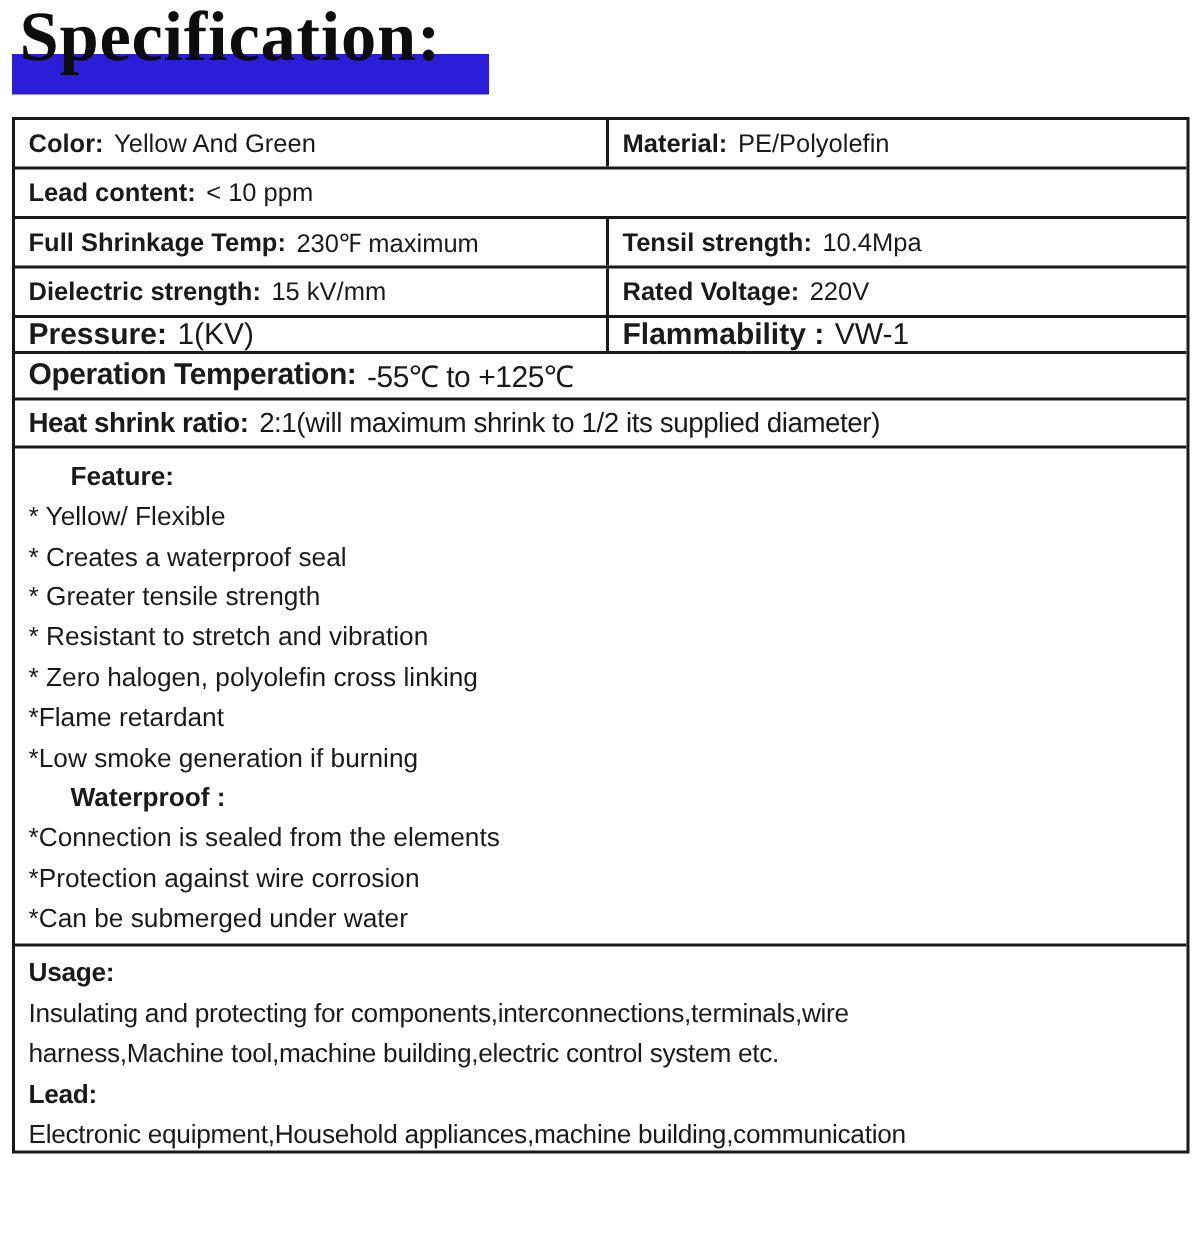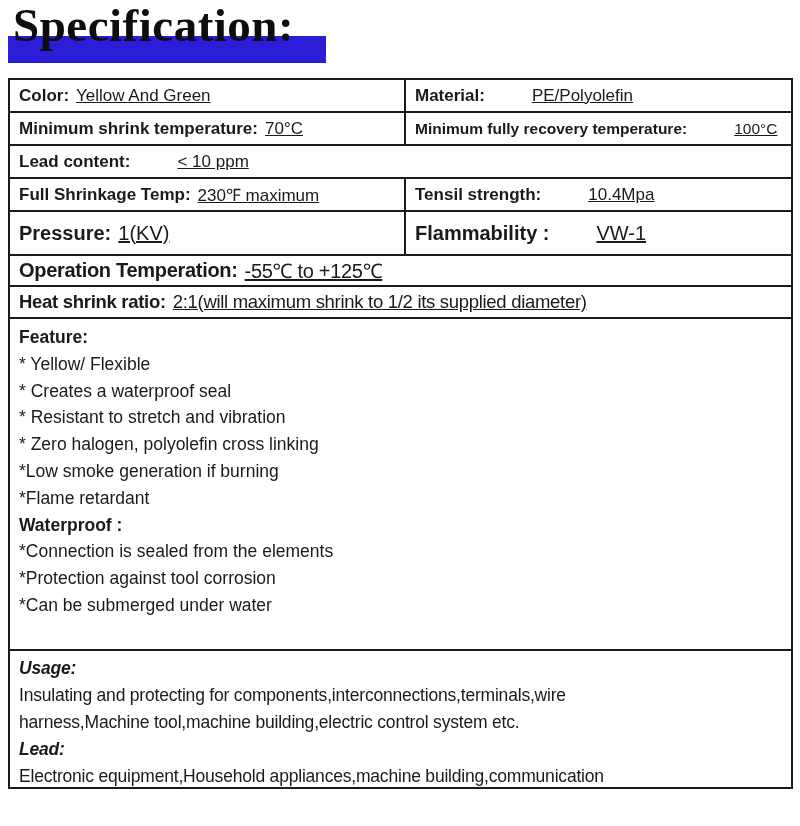"Yellow And Green" .val { text-decoration: underline -> none }
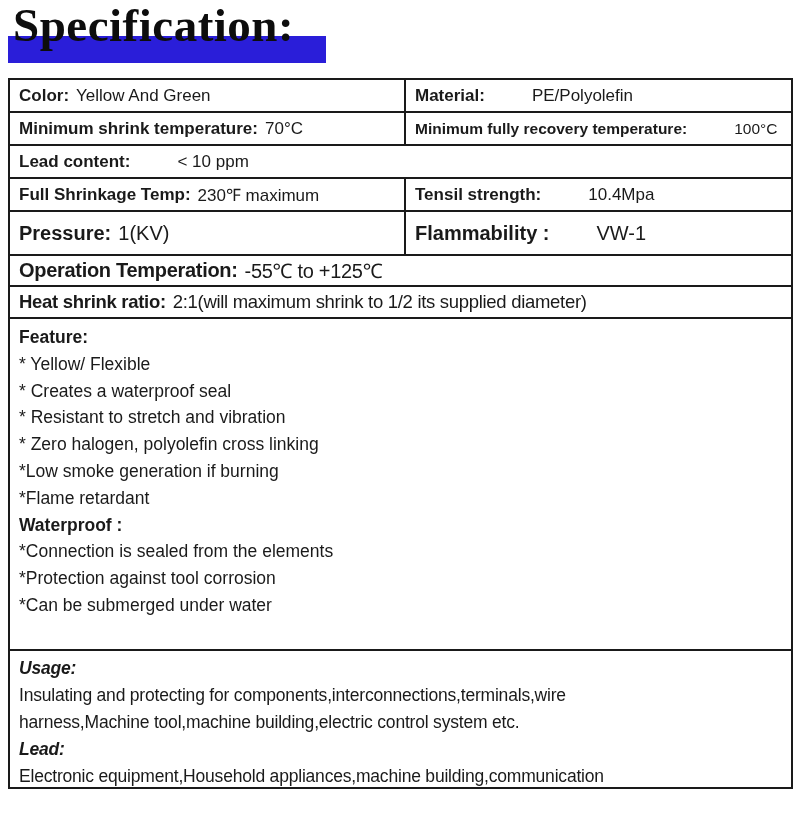"Material:" .cell-right { gap: 40px -> none }
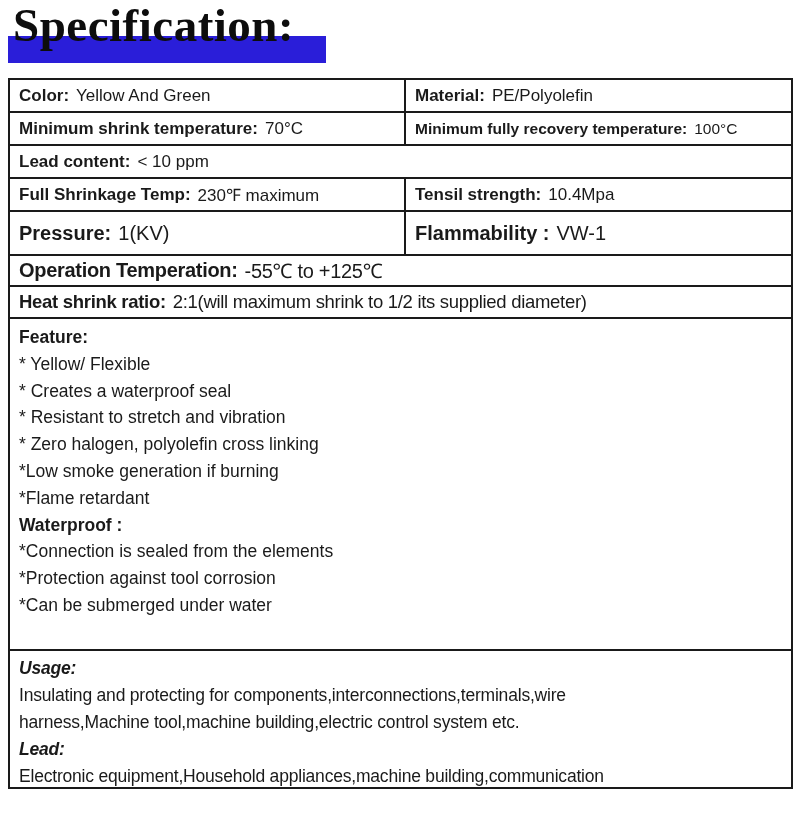"Minimum shrink temperature:" div.row { html: <div> <div> <span>Minimum shrink temperature:</span> <span>70°C</span> </div> <div> <span>Minimum fully recovery temperature:</span> <span>100°C</span> </div> </div> -> none }
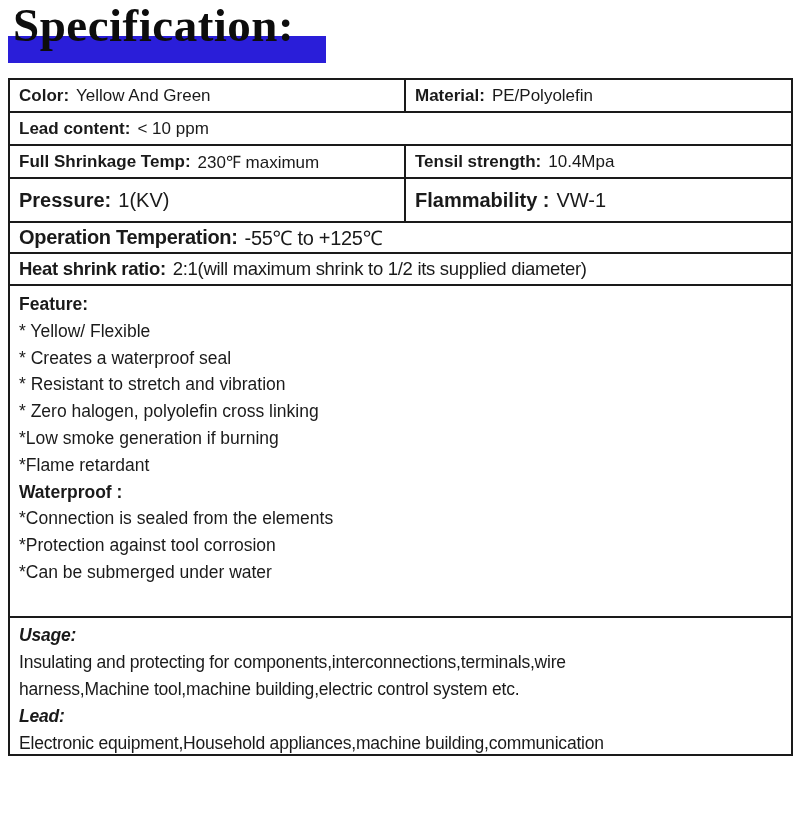"Dielectric strength:" div.row { html: none -> <div> <div> <span>Dielectric strength:</span> <span>15 kV/mm</span> </div> <div> <span>Rated Voltage:</span> <span>220V</span> </div> </div> }
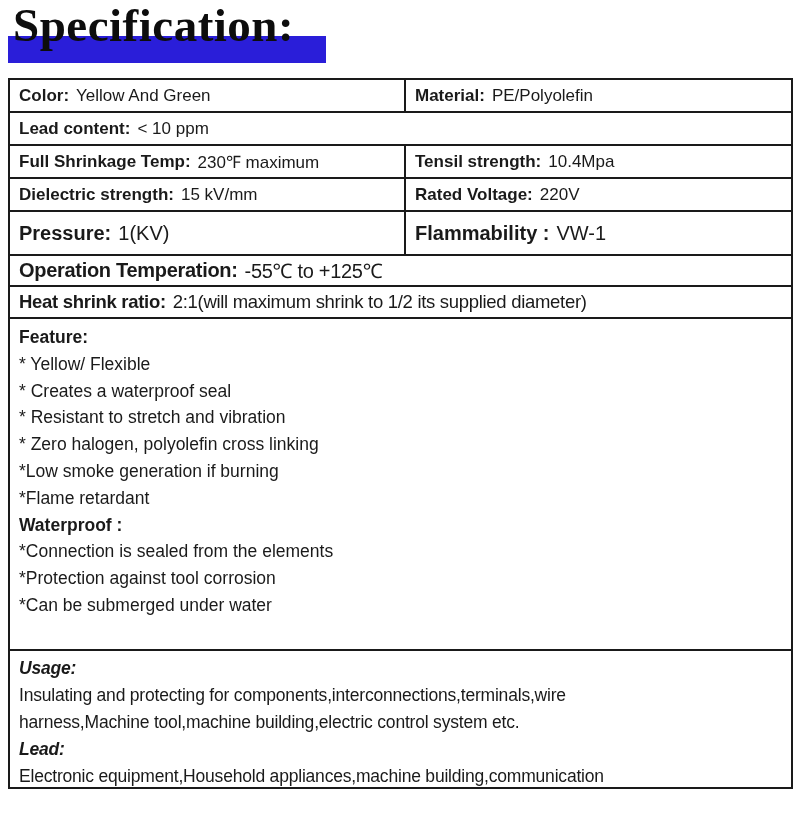"Pressure:" .r-big { height: 44px -> 24px }
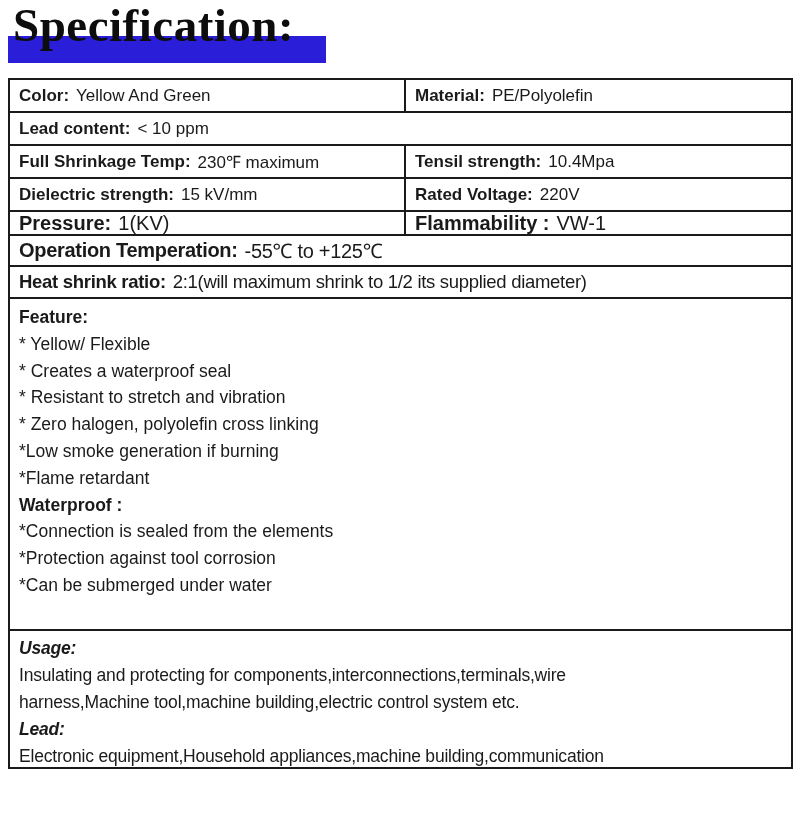"Feature:" .feature-block .heading { margin-left: none -> 28px }
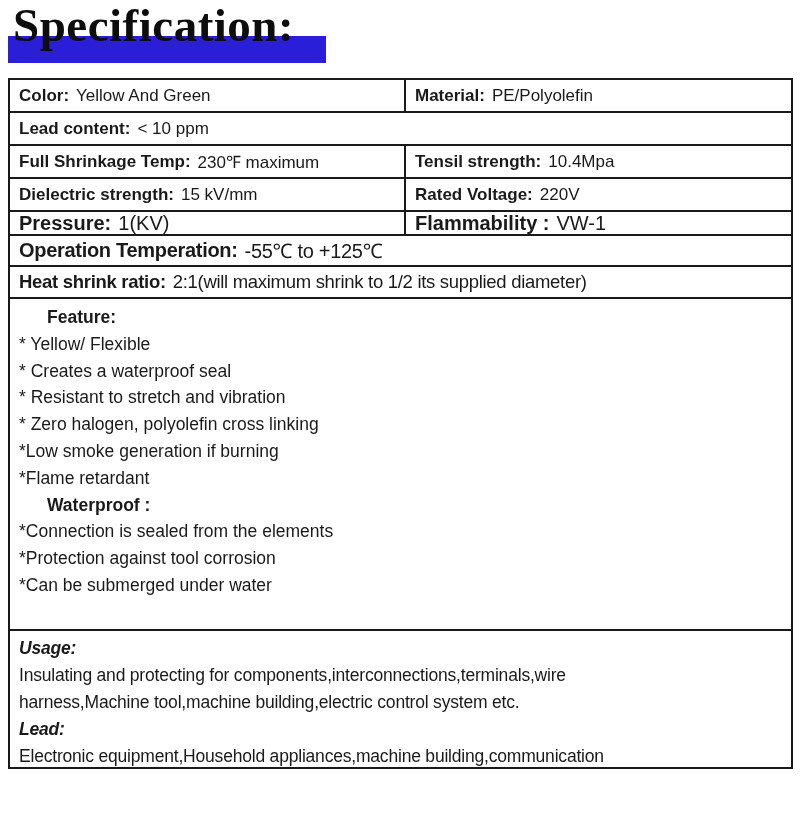"* Greater tensile strength" div { html: none -> <div>* Greater tensile strength</div> }
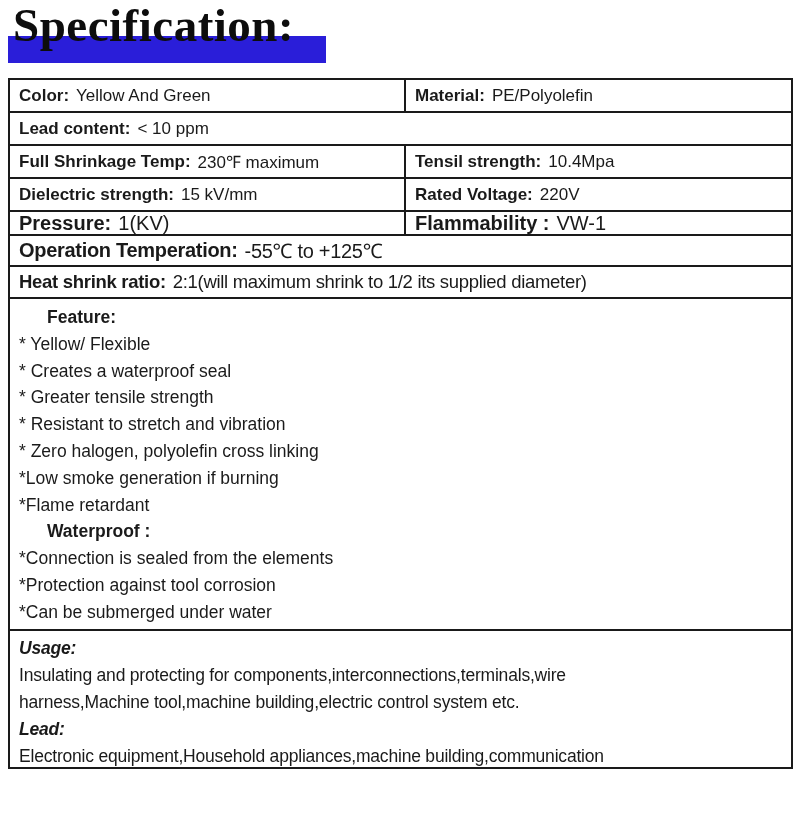"*Low smoke generation if burning" div { order: before "*Flame retardant" -> after "*Flame retardant" }
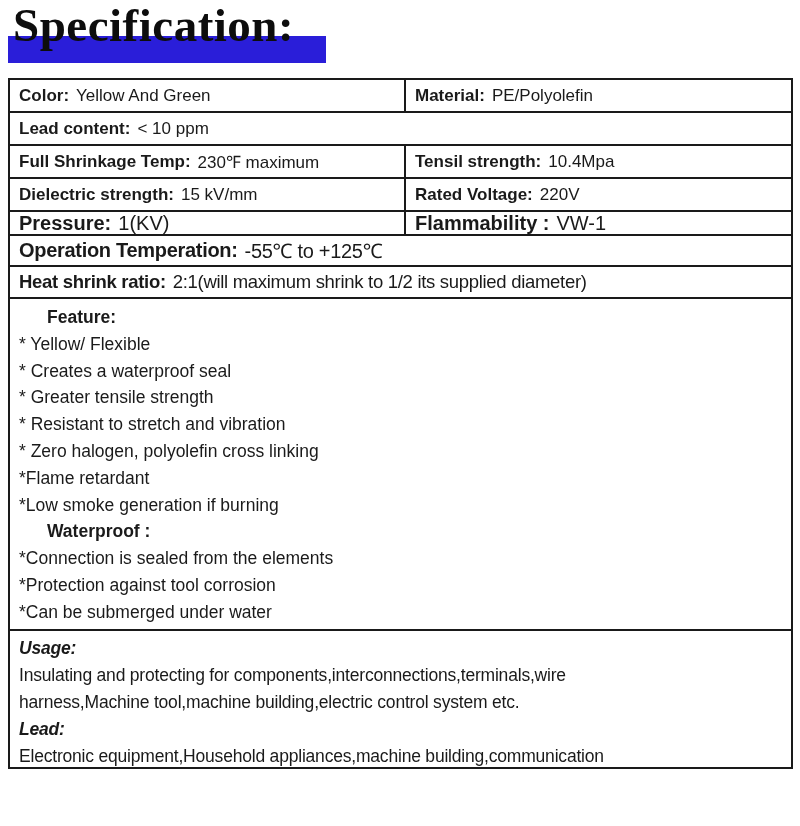"*Protection against tool corrosion" div { text: tool -> wire }
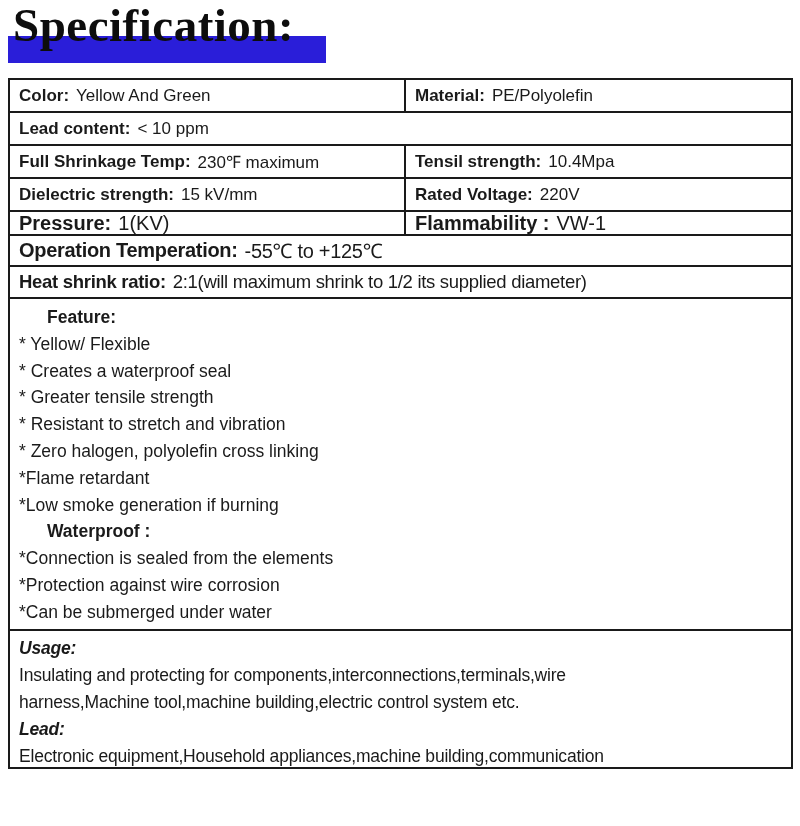"Usage:" .usage-block .heading { font-style: italic -> none }
